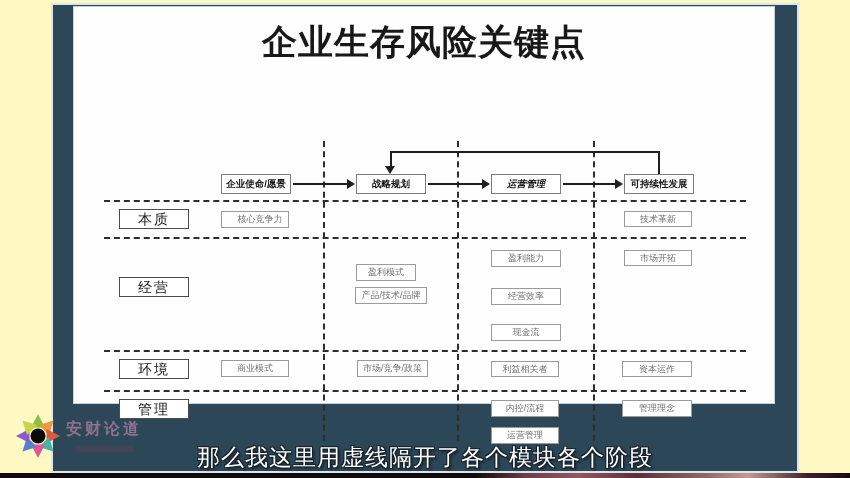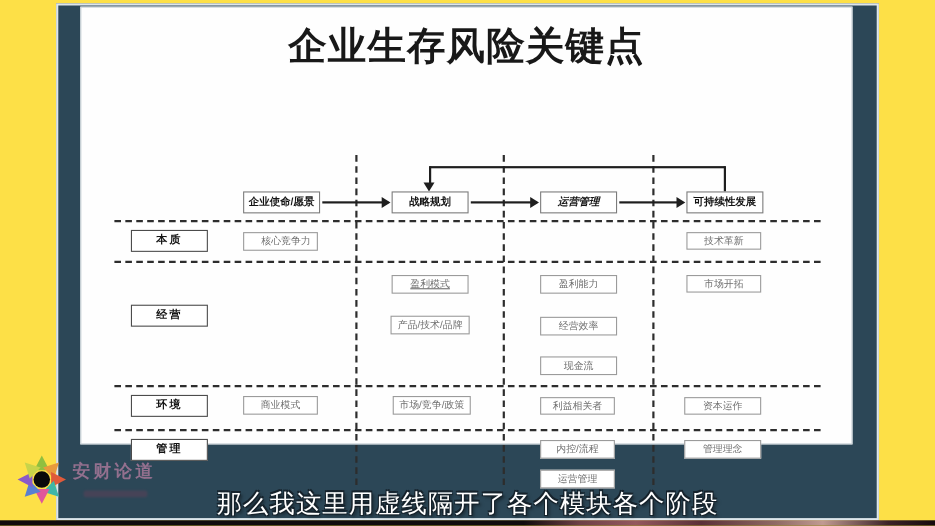"企业生存风险关键点" .stage { background: #fde047 -> #fef9c3 }
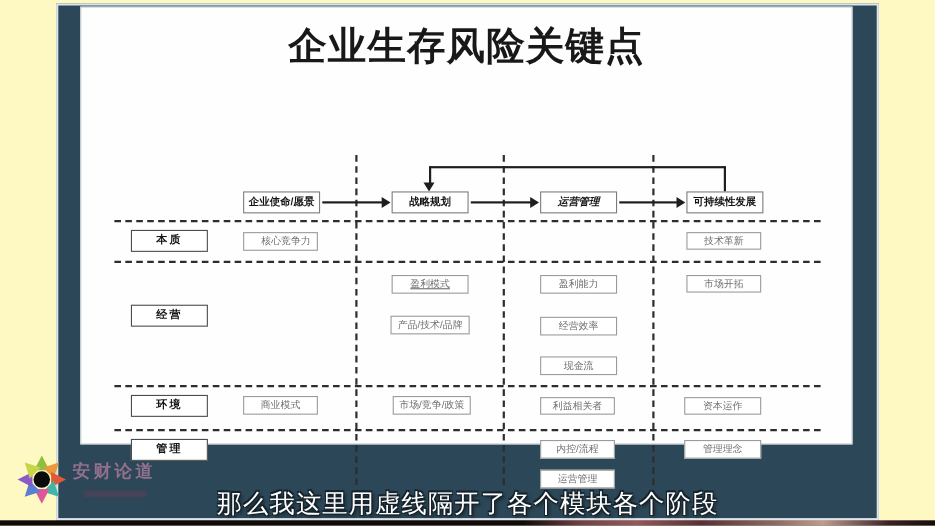"本质" .n-rowlabel { font-size: 10px -> 14px; font-weight: 700 -> 400 }
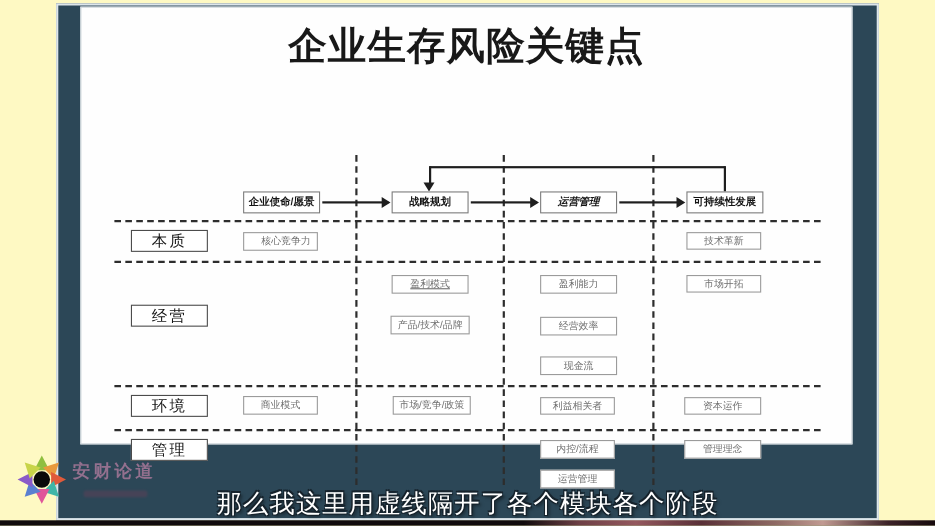"盈利模式" div.node { text-decoration: underline -> none; top: 199px -> 213px; width: 70px -> 60px }
